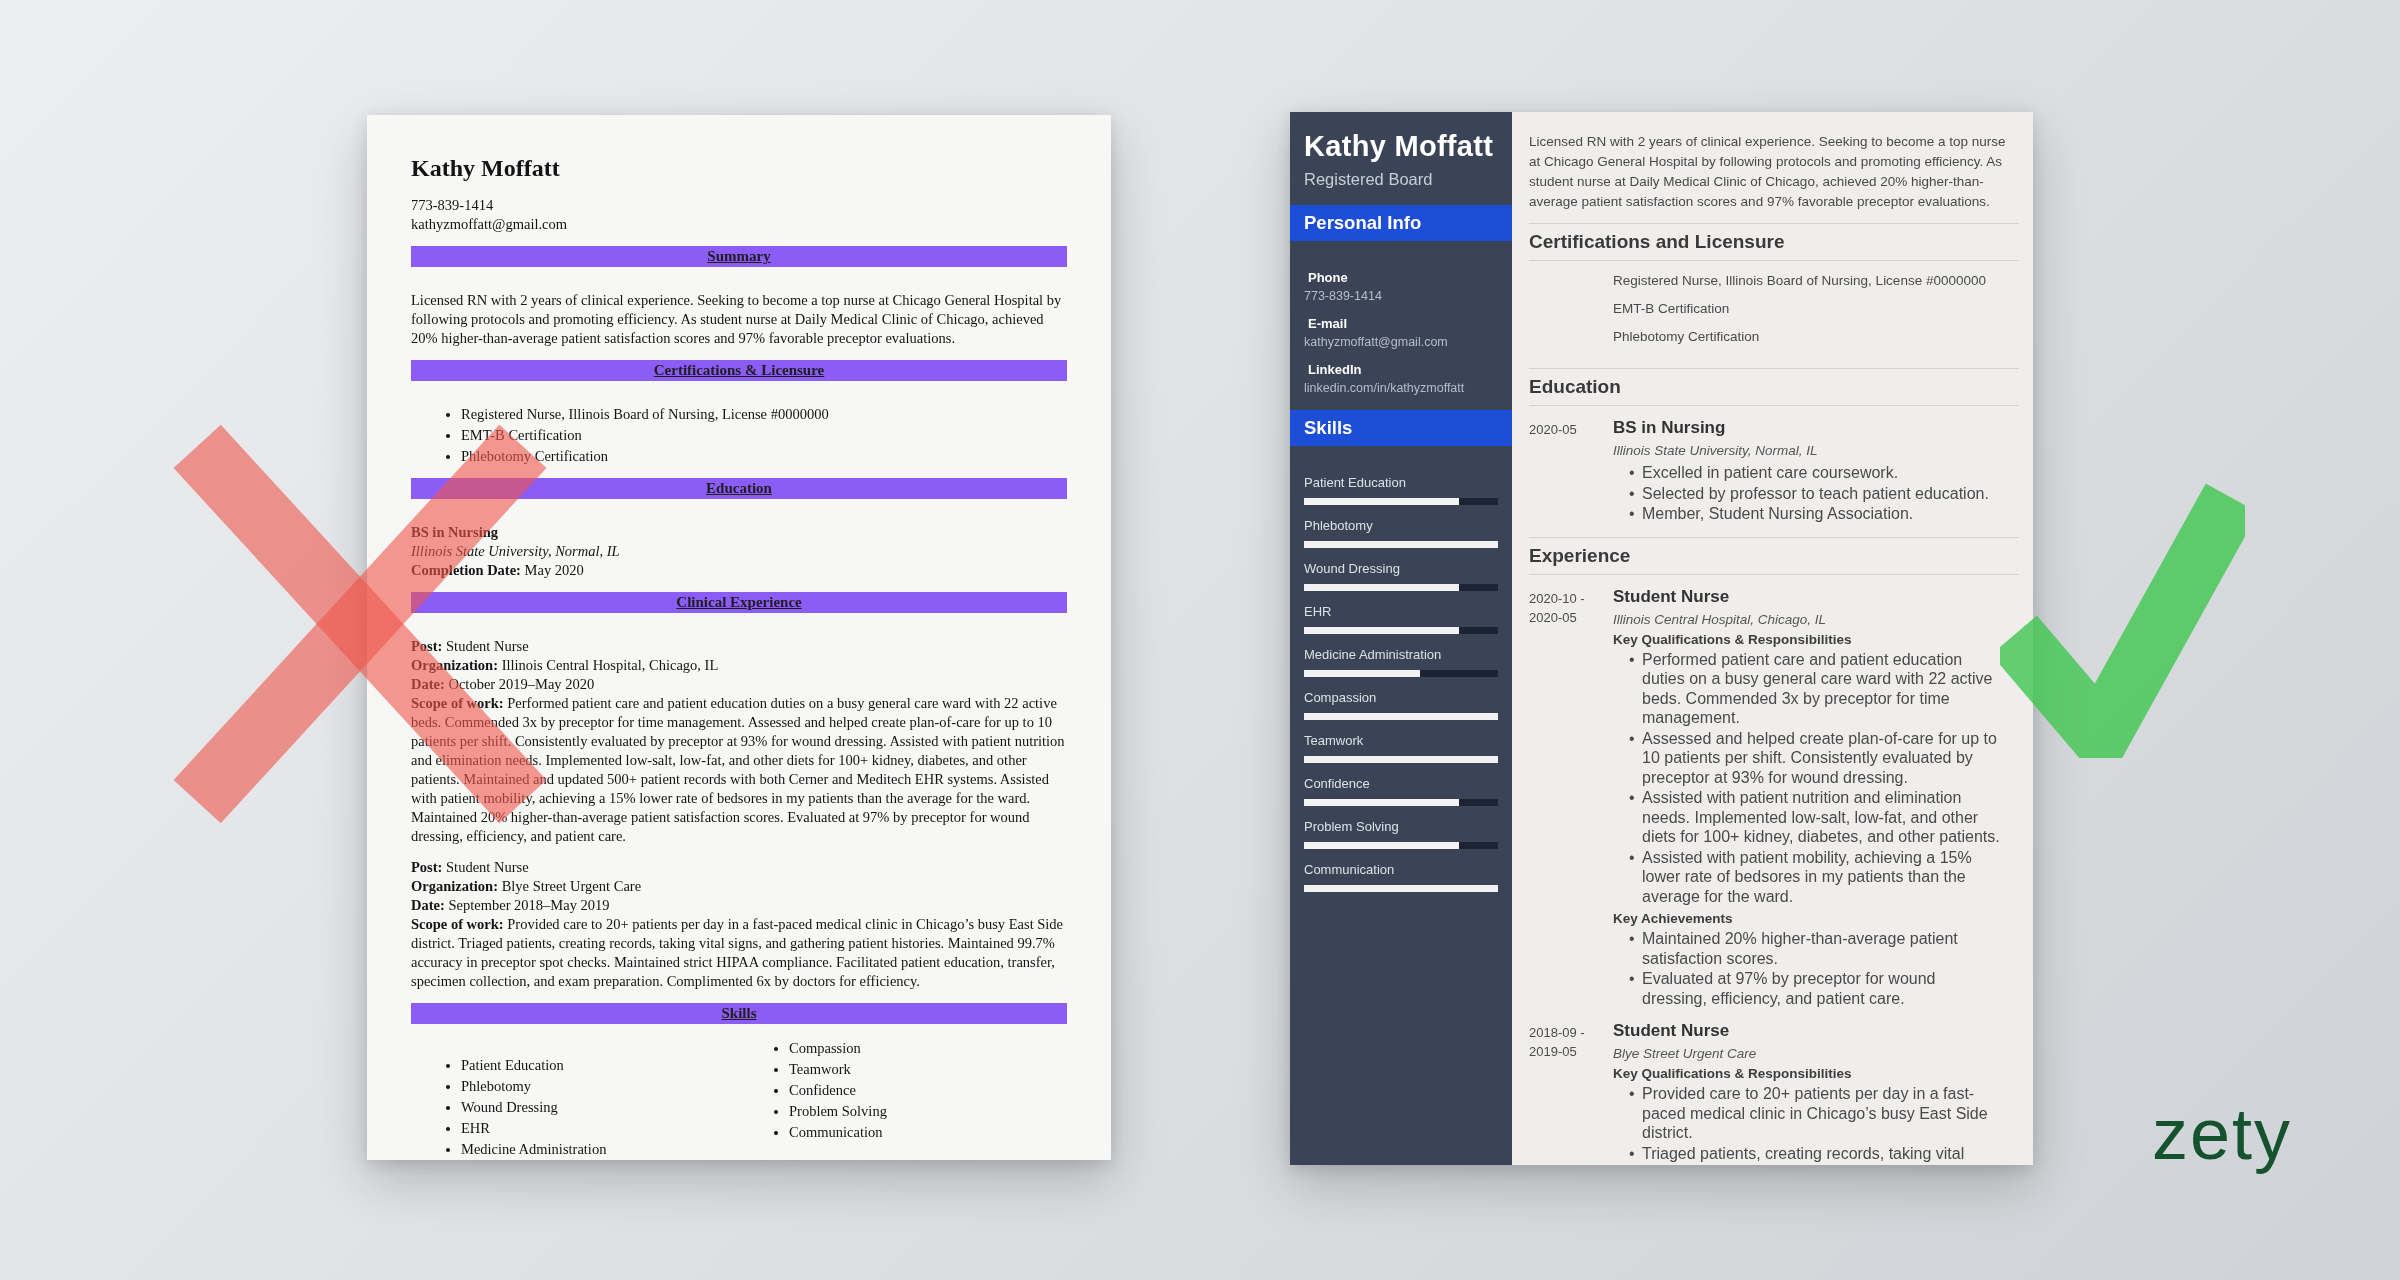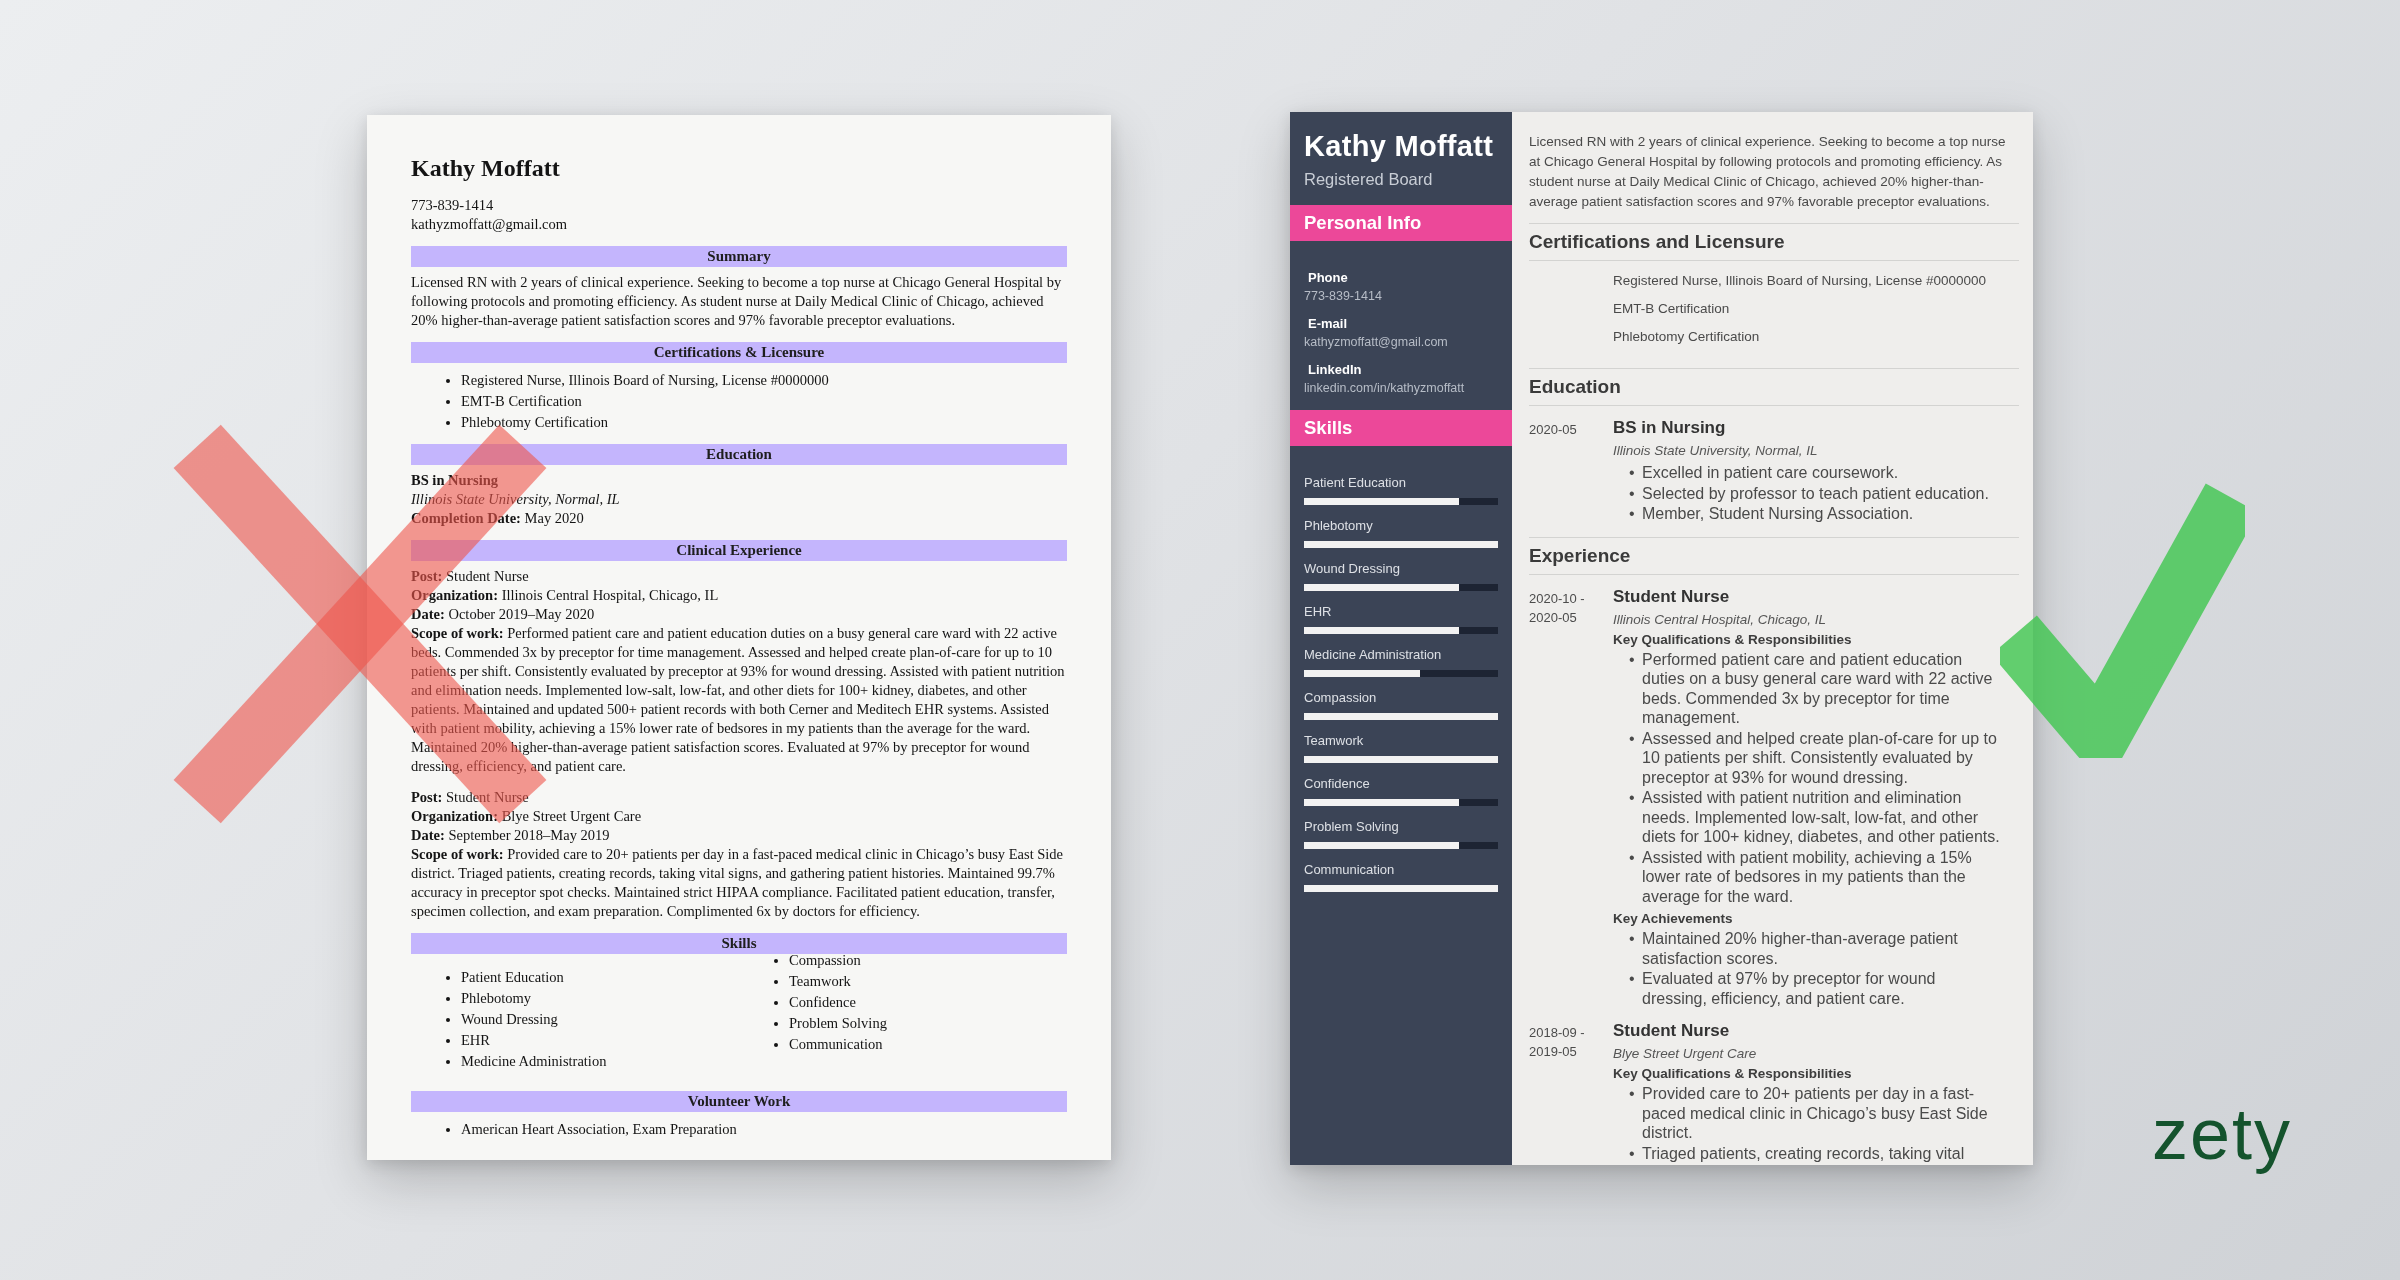"Personal Info" .side-band { background: #ec4899 -> #1d4ed8 }
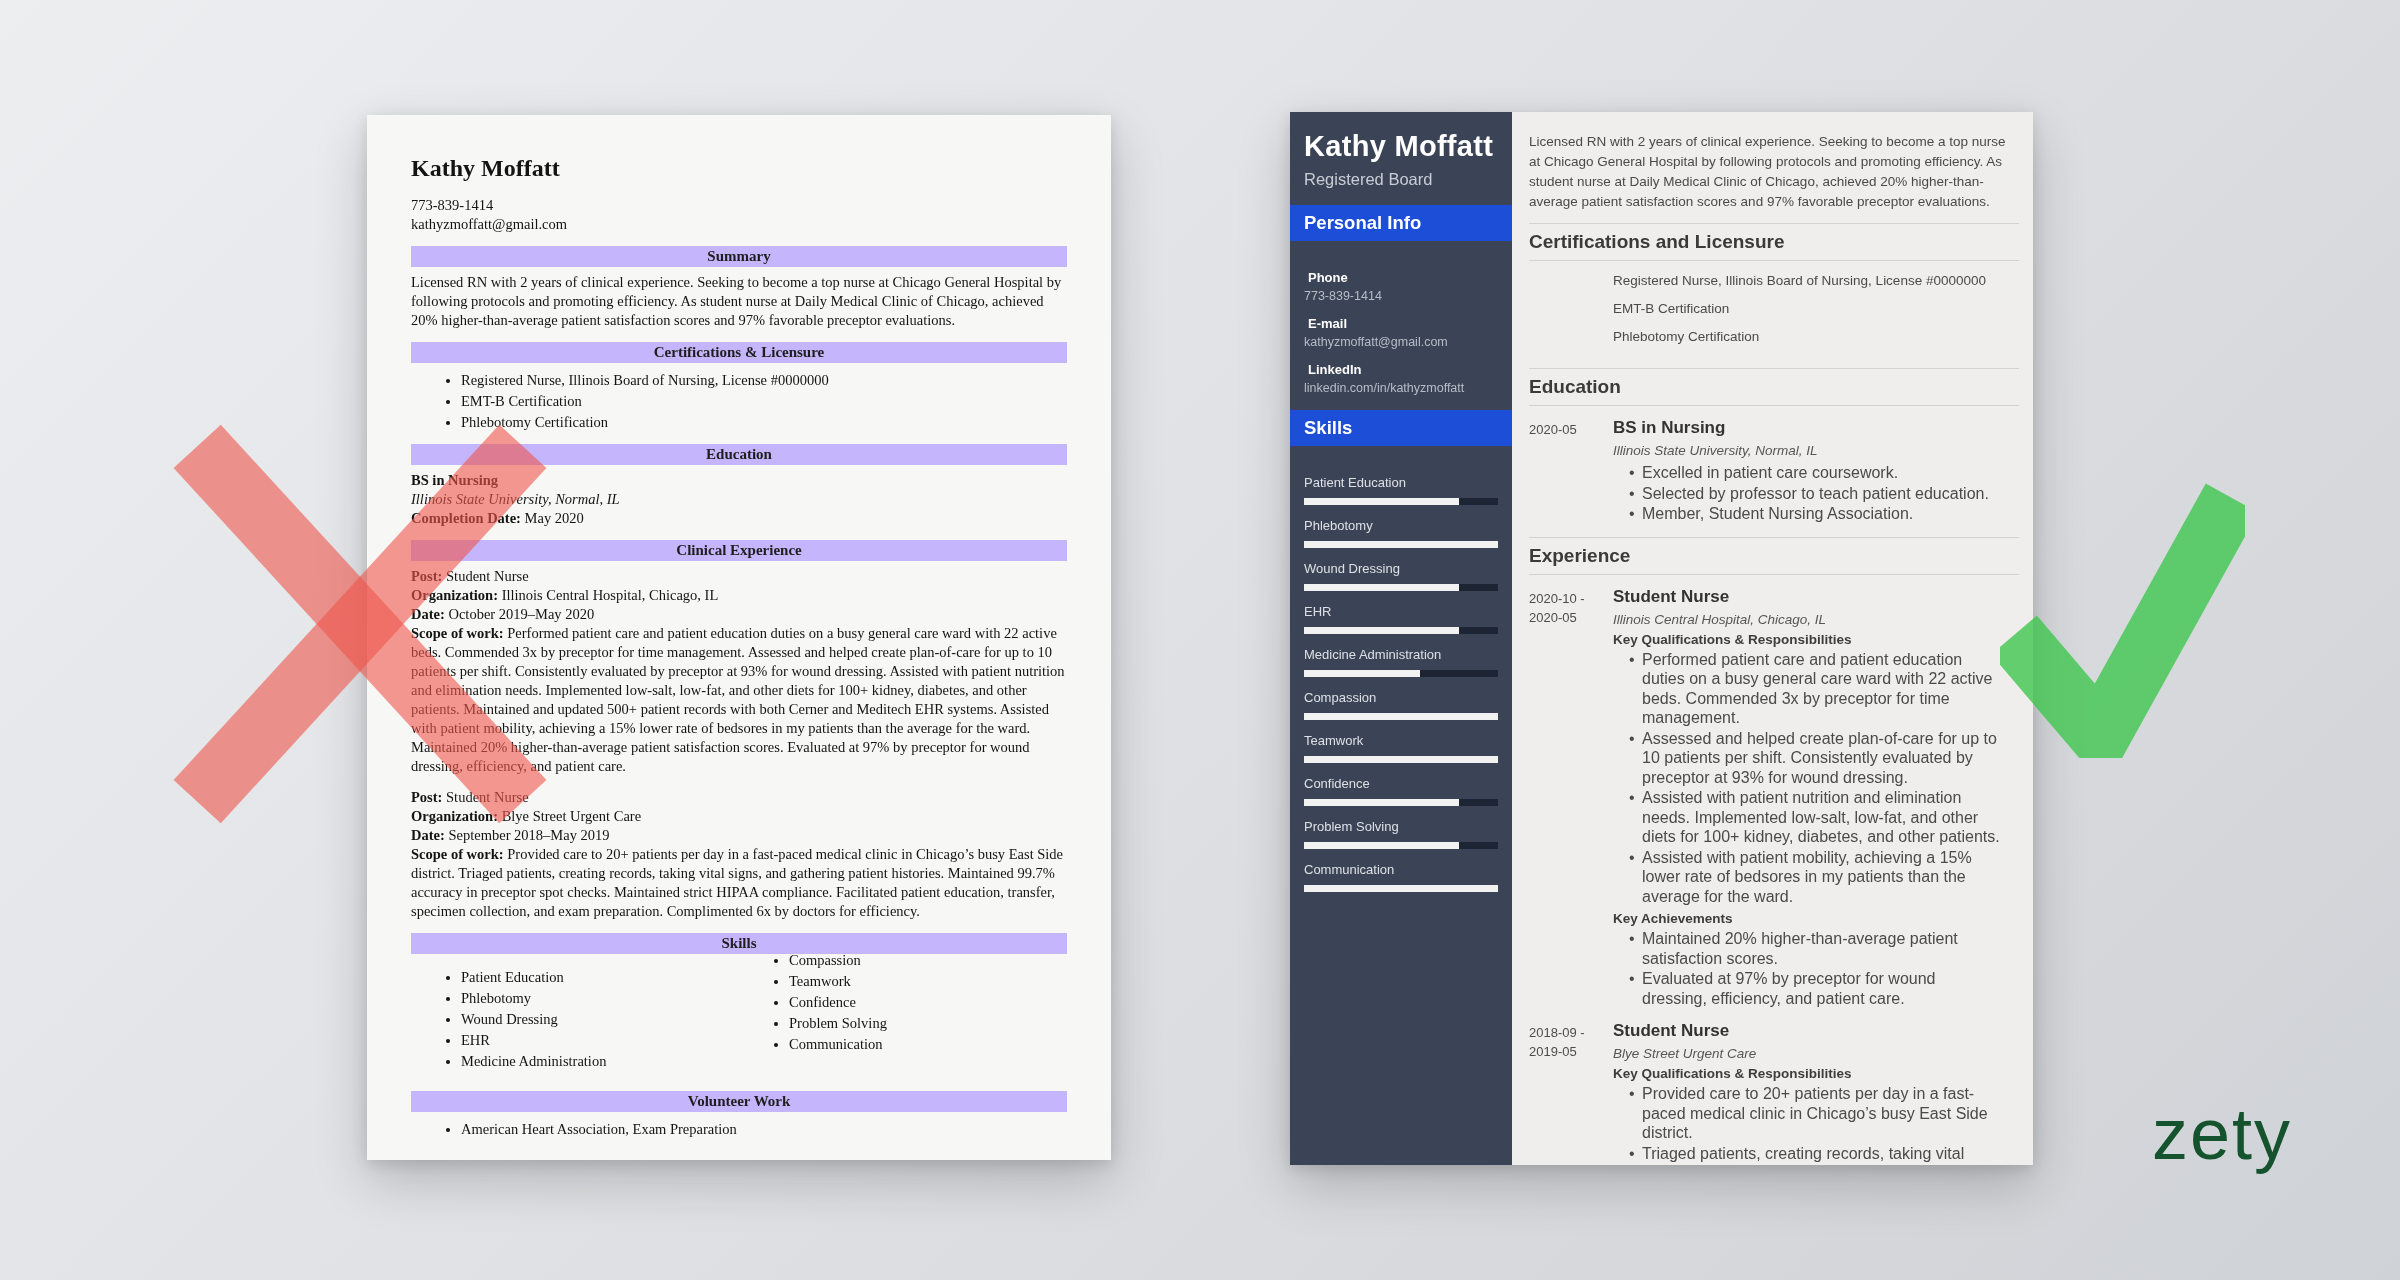"Summary" .bad-bar { background: #c4b5fd -> #8b5cf6; margin: 12px 0 6px -> 12px 0 24px; text-decoration: none -> underline }
